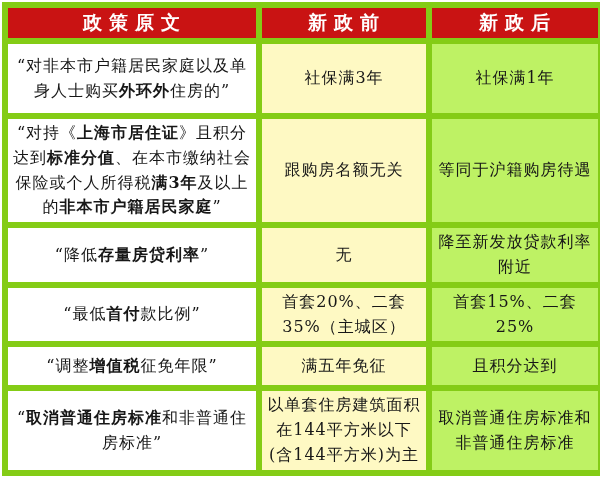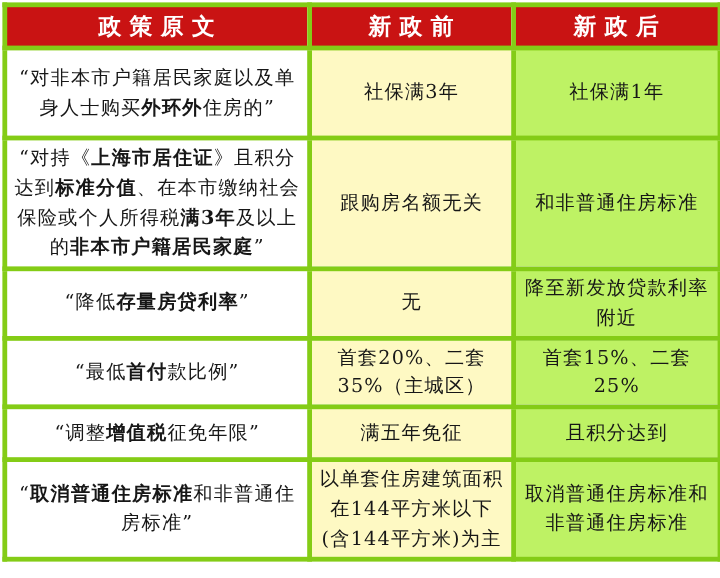"政策原文" .policy-table th, .policy-table td { border: 4px solid #84cc16 -> 6px solid #84cc16 }
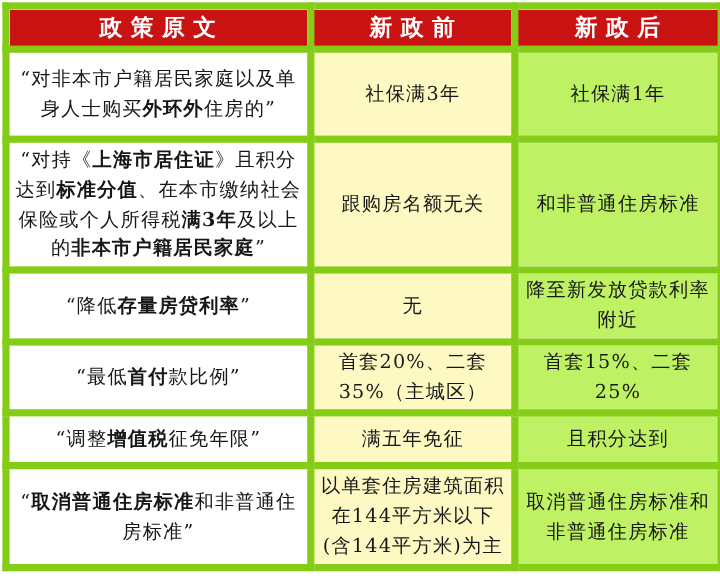"和非普通住房标准" td.after-cell { text: 和非普通住房标准 -> 等同于沪籍购房待遇 }
